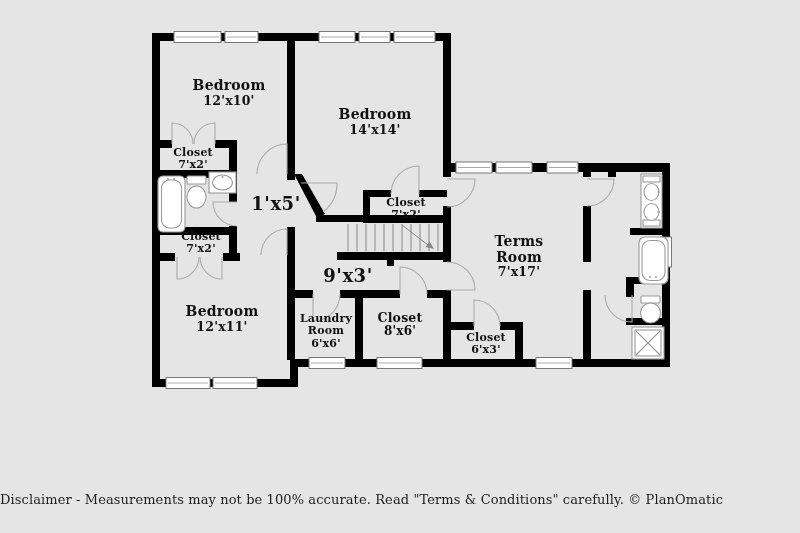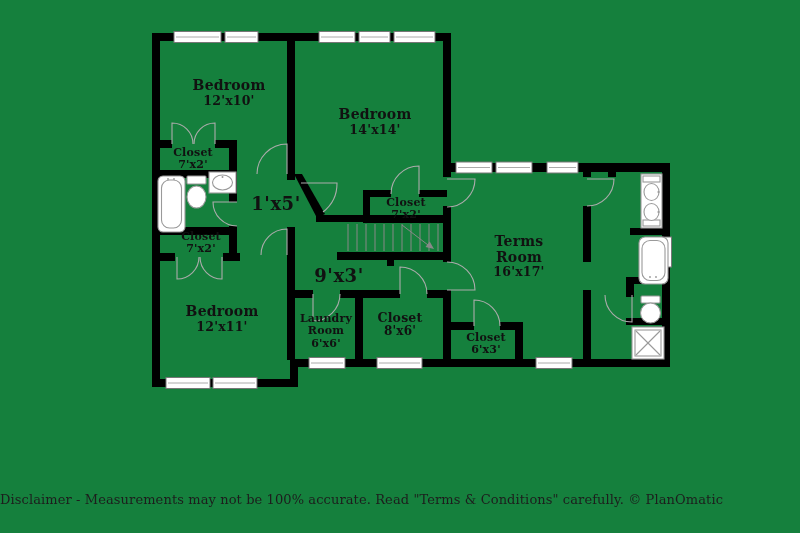"Bedroom" #stage { background: #15803d -> #e5e5e5 }
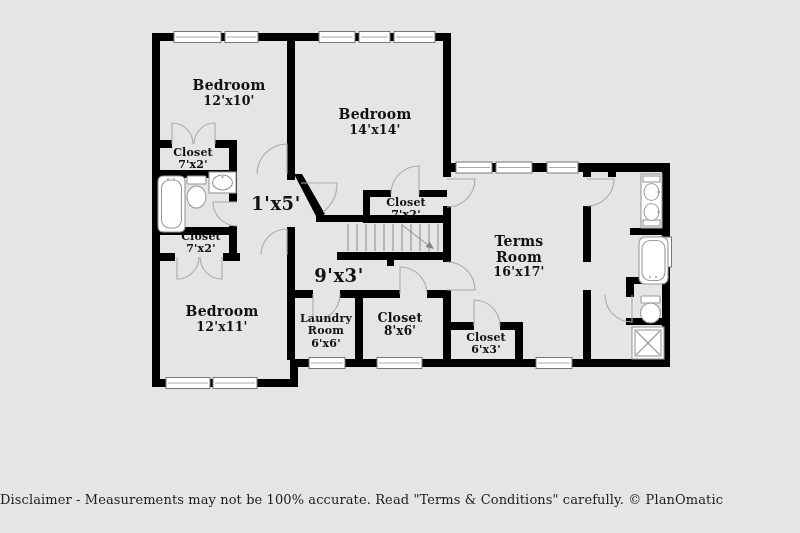"9'x3'" div.plan-label { left: 339px -> 348px }
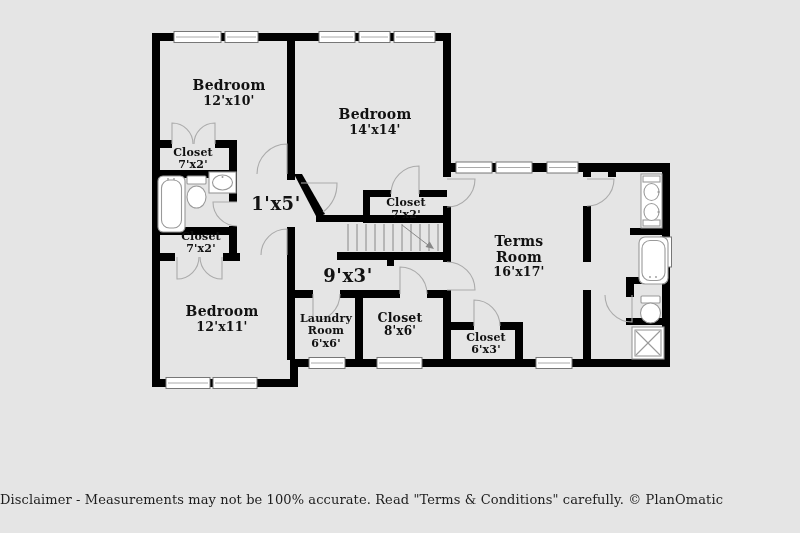"16'x17'" span.l2 { text: 16'x17' -> 7'x17' }
